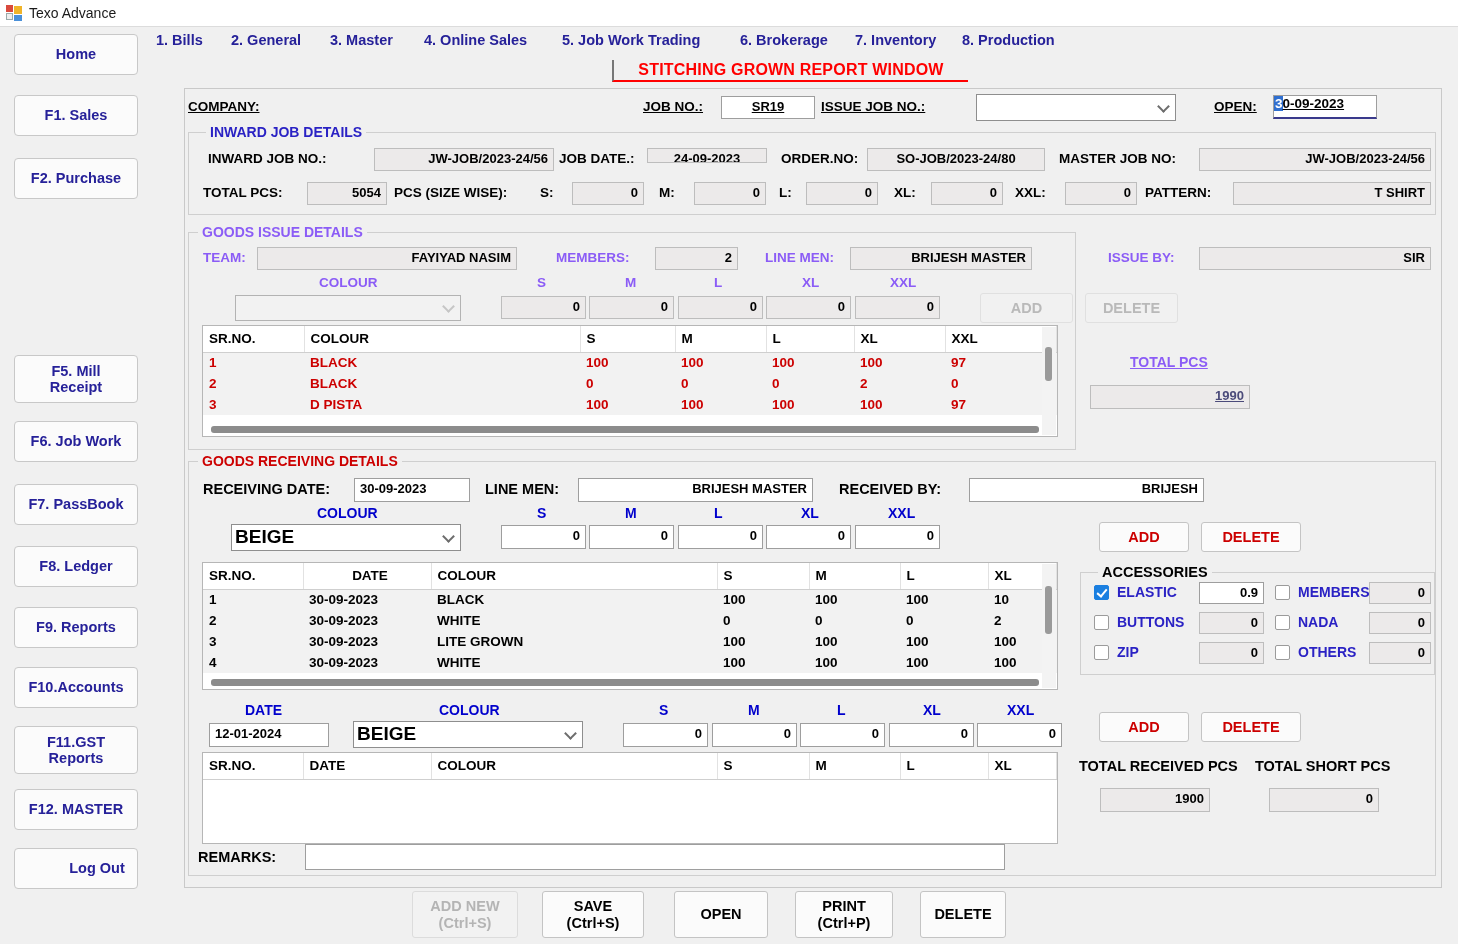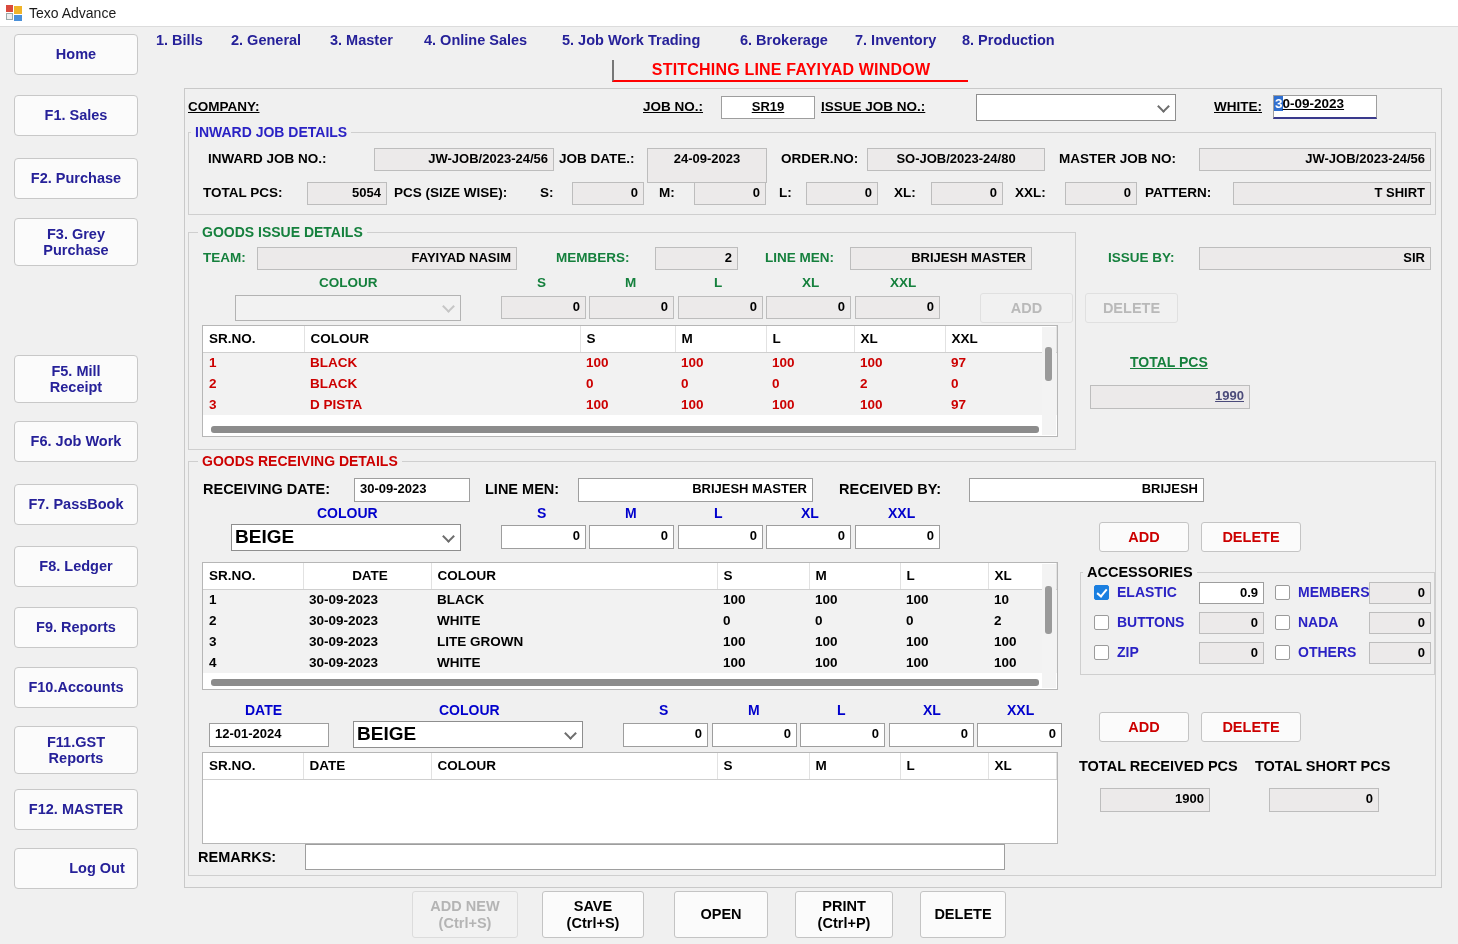"STITCHING LINE FAYIYAD WINDOW" div { text: LINE FAYIYAD -> GROWN REPORT }
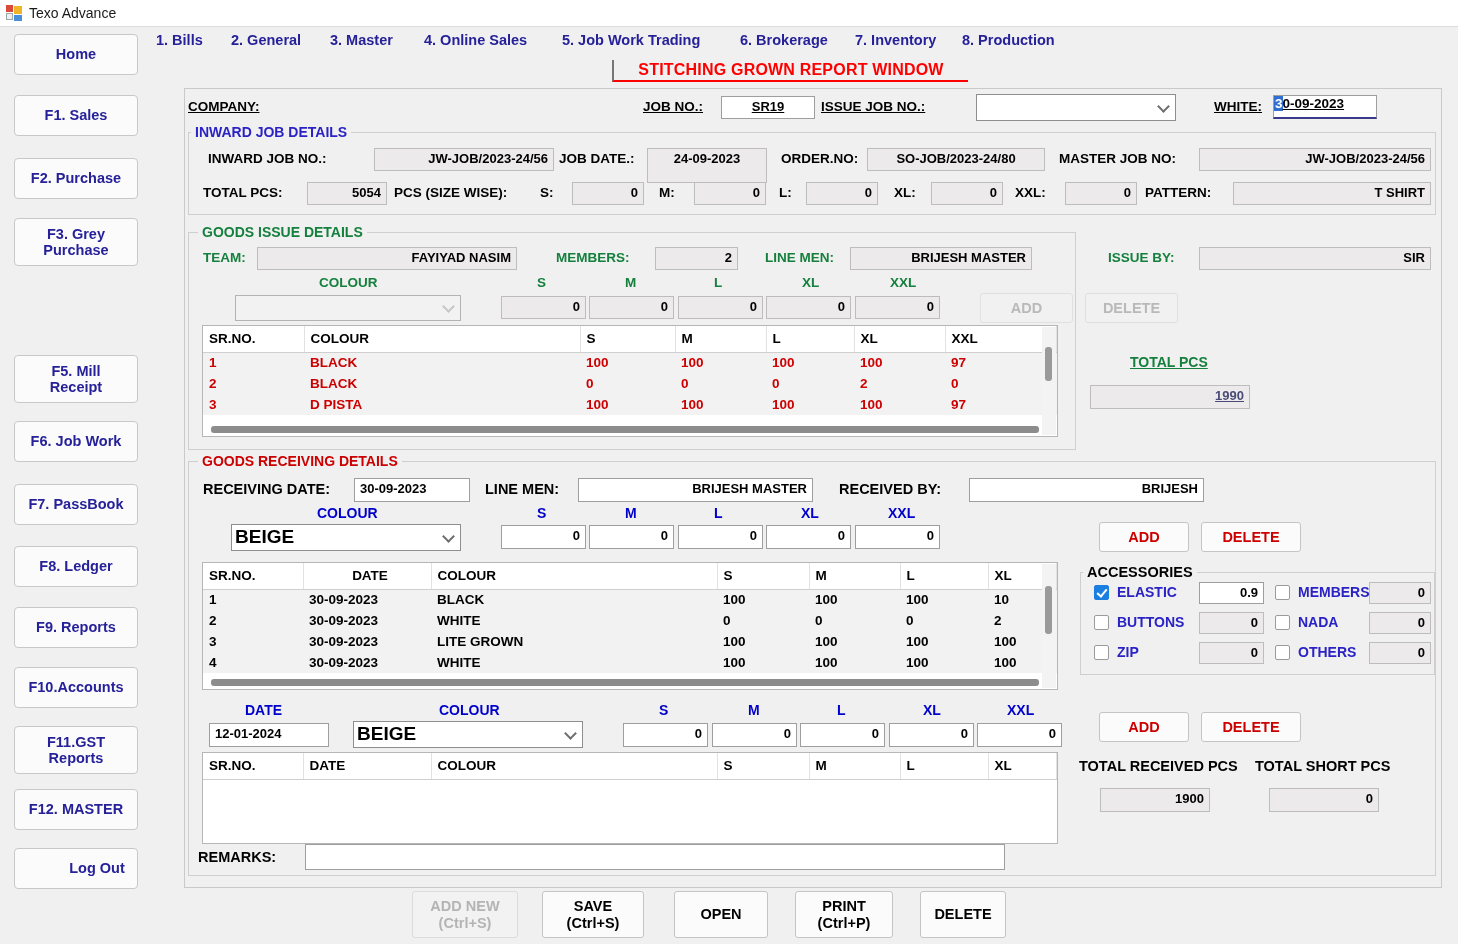"WHITE:" span.lbl { text: WHITE -> OPEN }
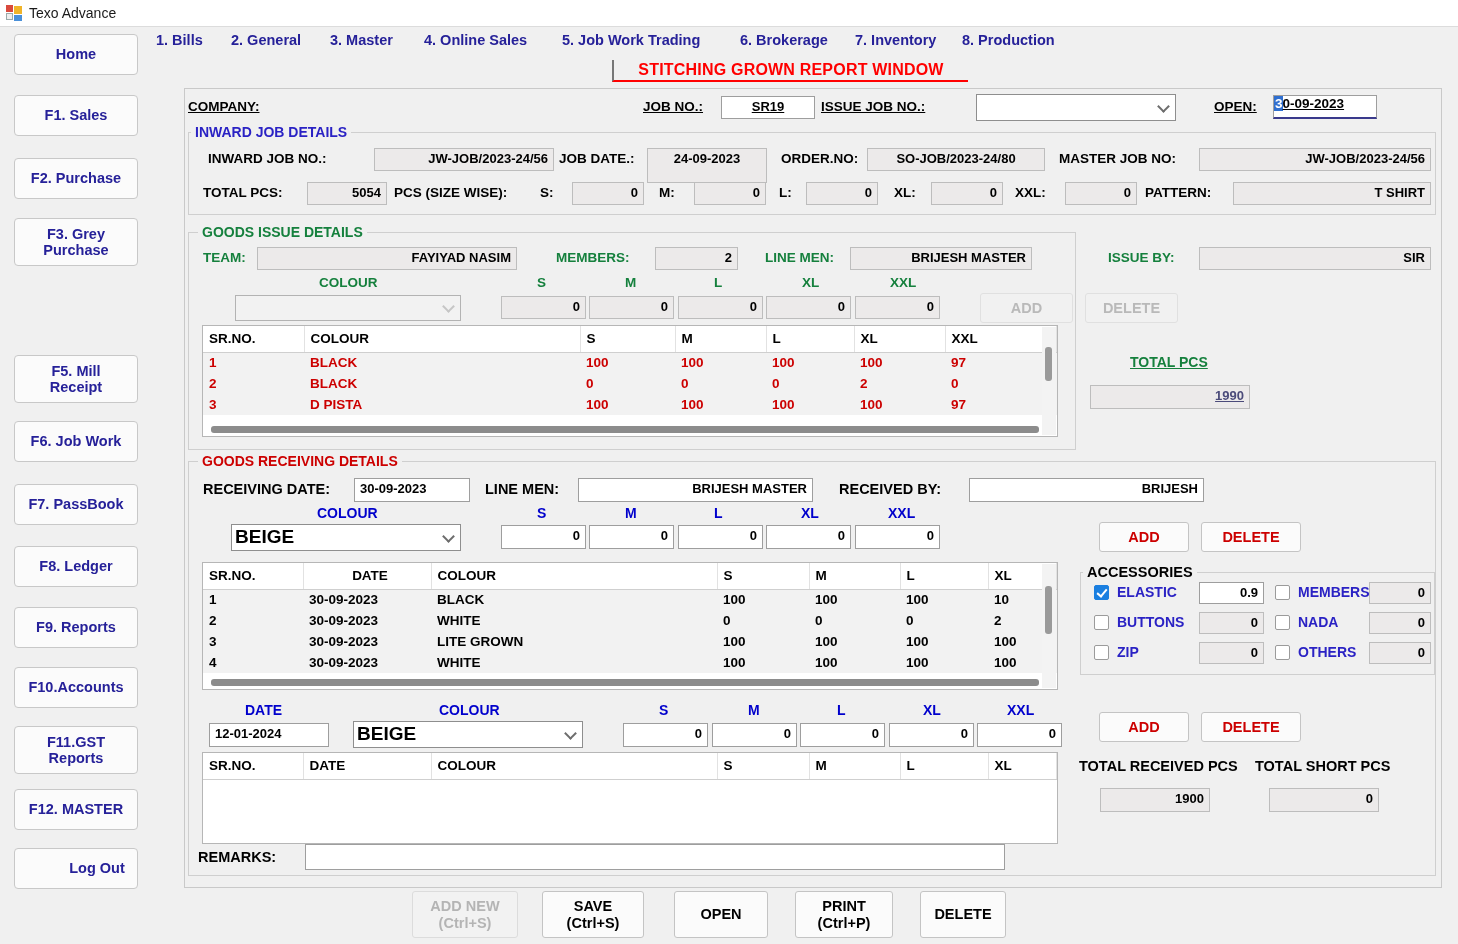"INWARD JOB DETAILS" .group > .gtitle { left: 2px -> 17px }
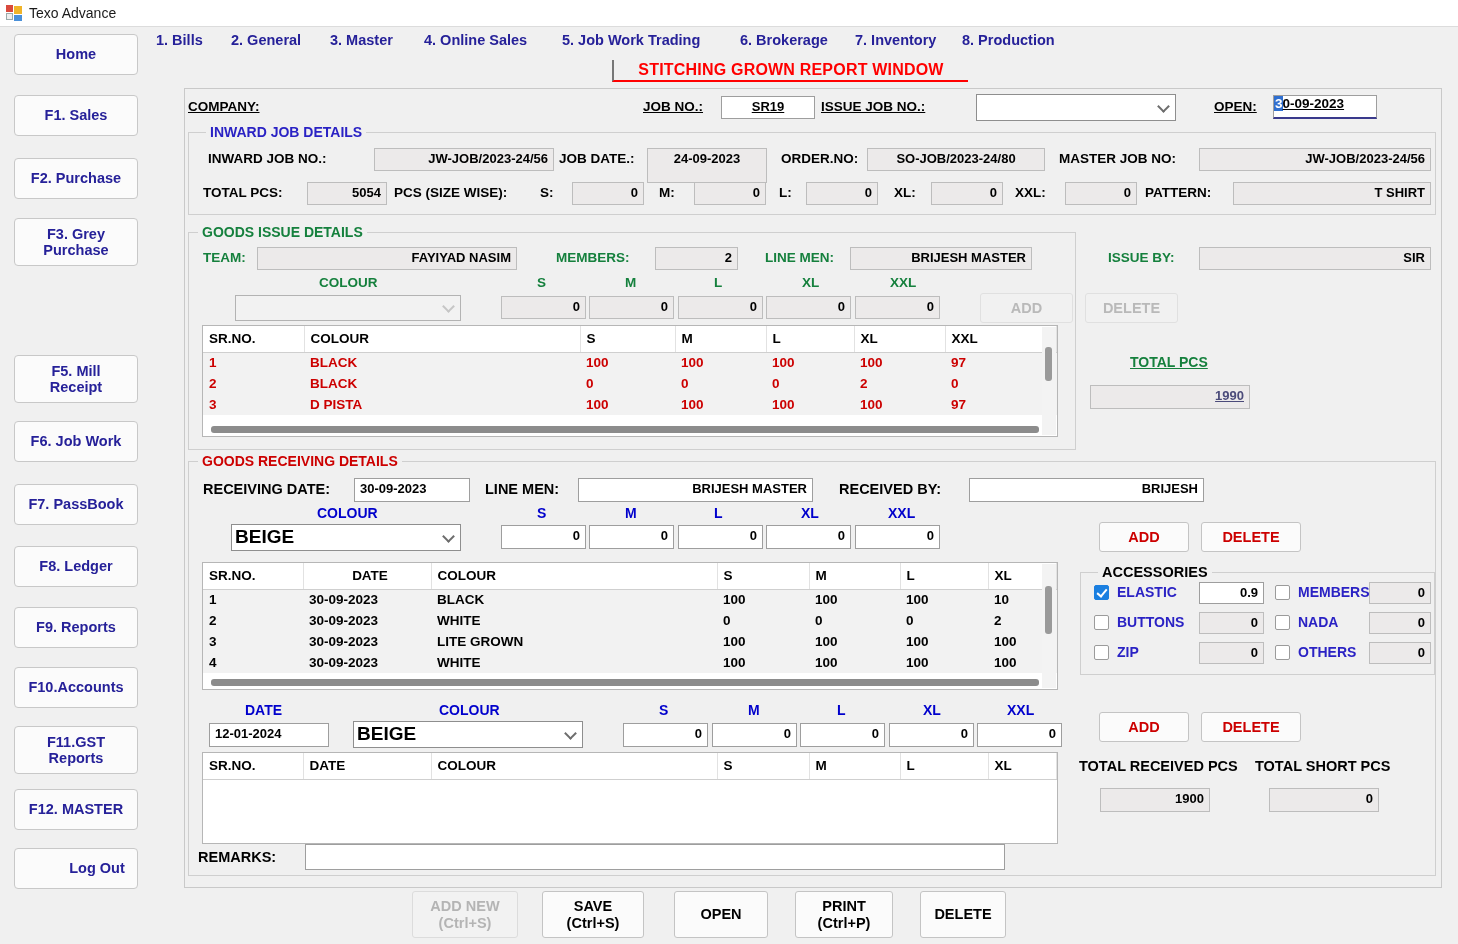"24-09-2023" div.fld { height: 35px -> 15px }
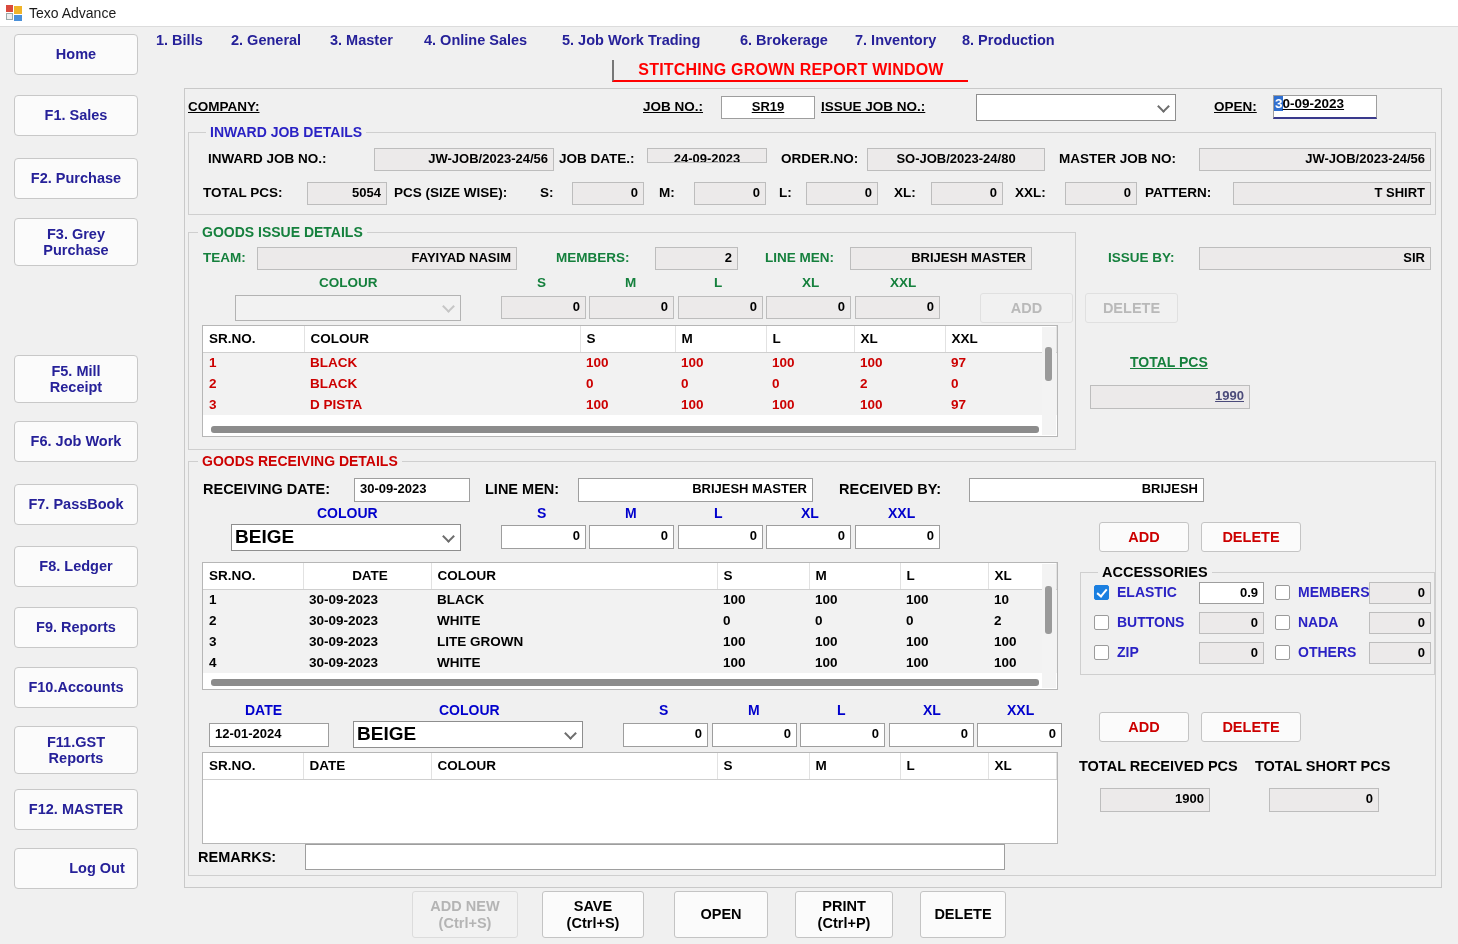"F3. Grey" div.side-btn { html: <div> <span>F3. Grey Purchase</span> </div> -> none }
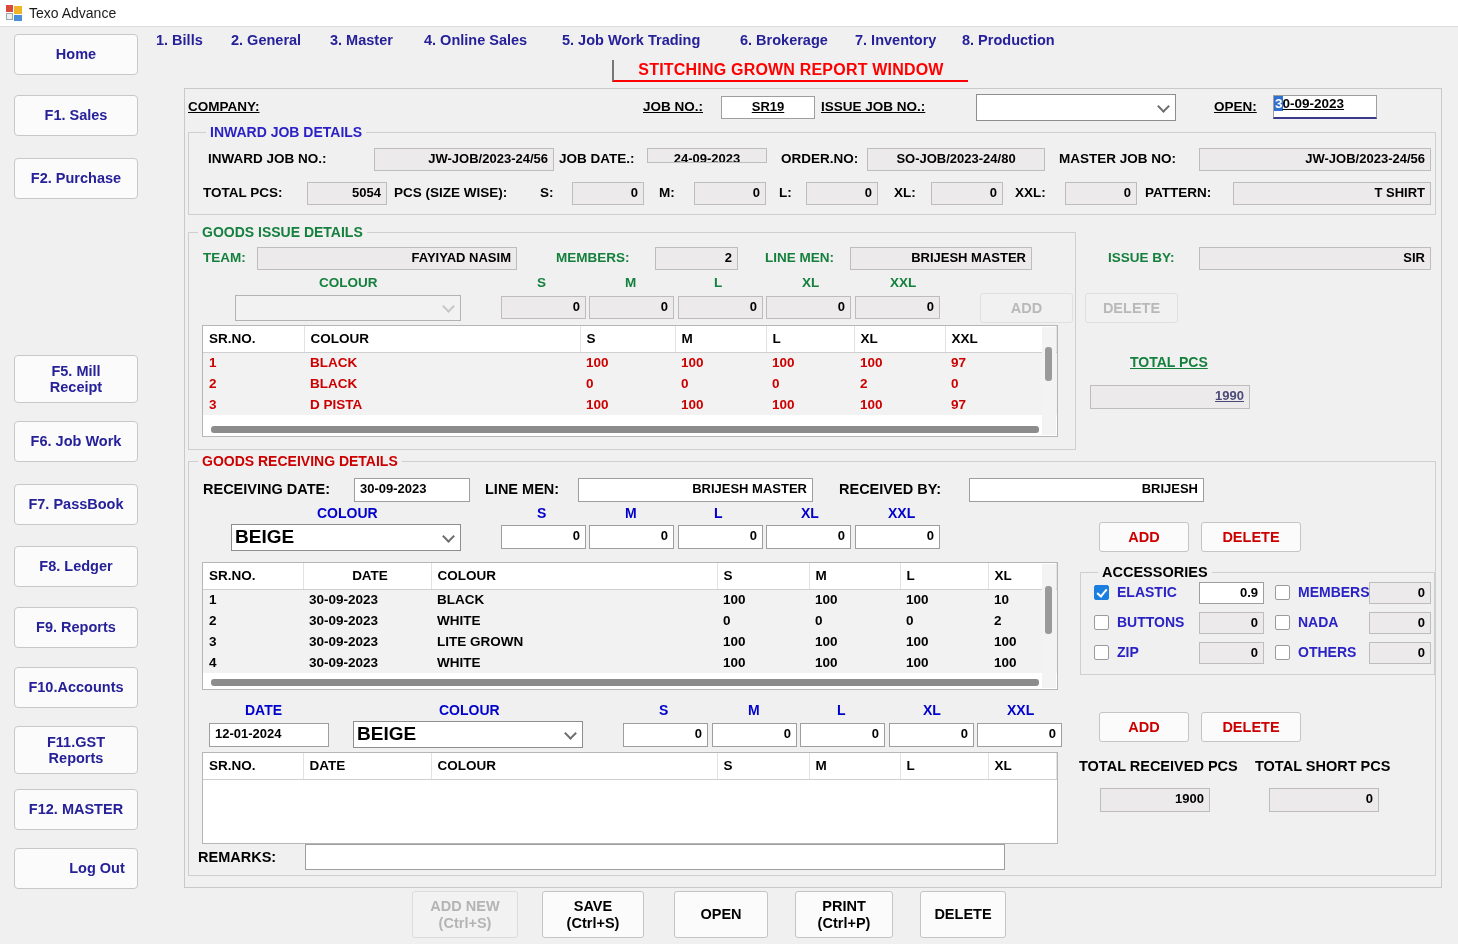"GOODS ISSUE DETAILS" .lbl.grey { color: #15803d -> #8b5cf6 }
